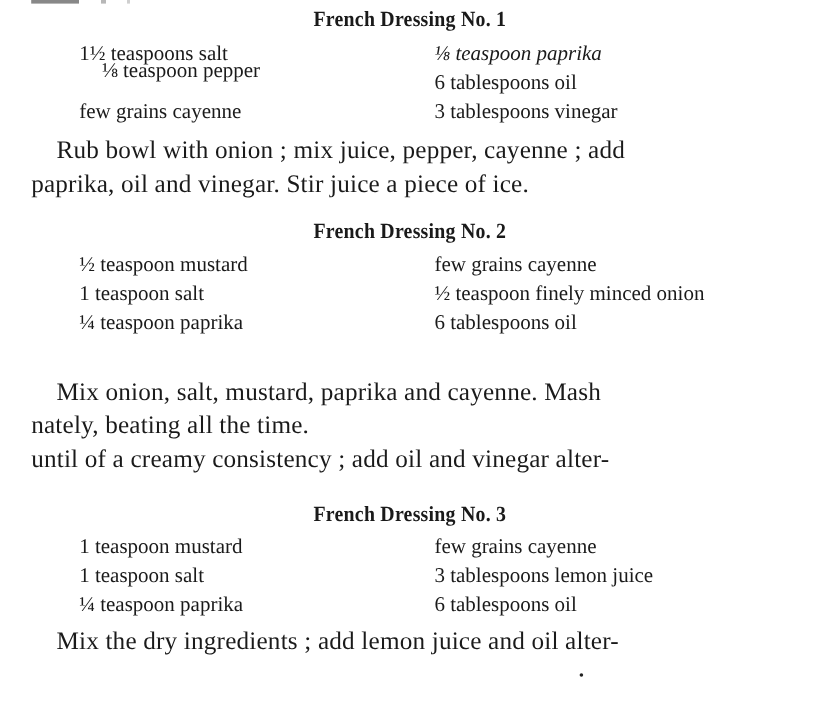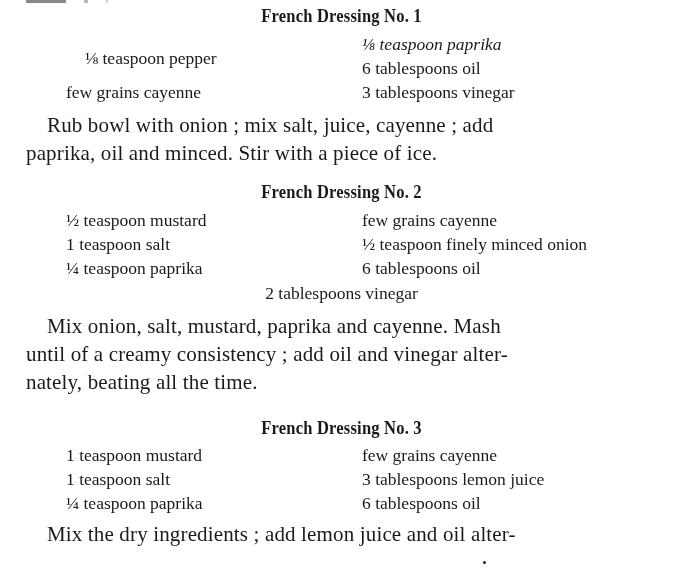"1½ teaspoons salt" div.ing { html: none -> <div>1½ teaspoons salt</div> }
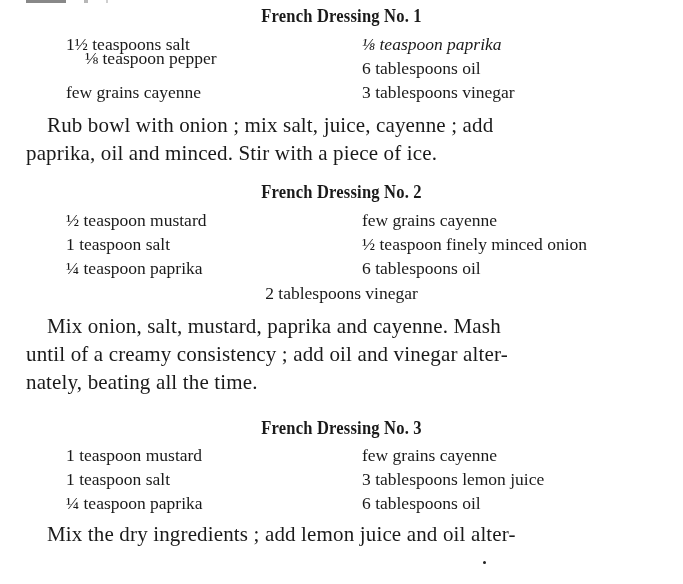"Rub bowl with onion ;" span.line { text: salt, juice -> juice, pepper }
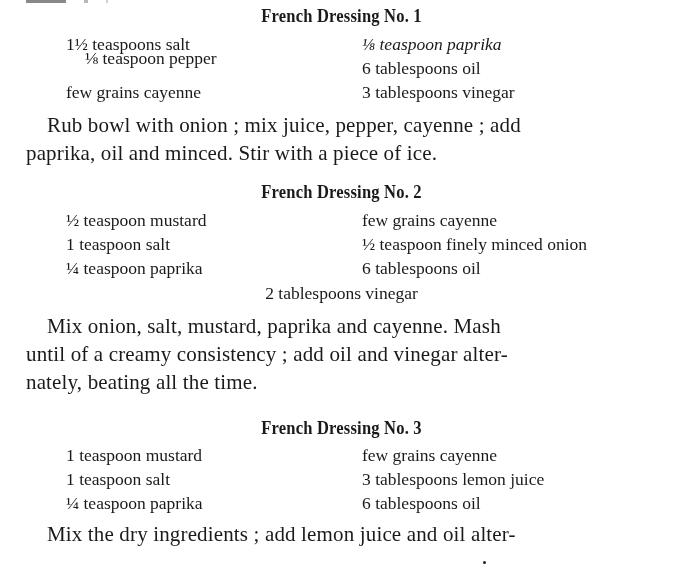"paprika, oil and minced. Stir" span.line { text: minced.   Stir with -> vinegar.   Stir juice }
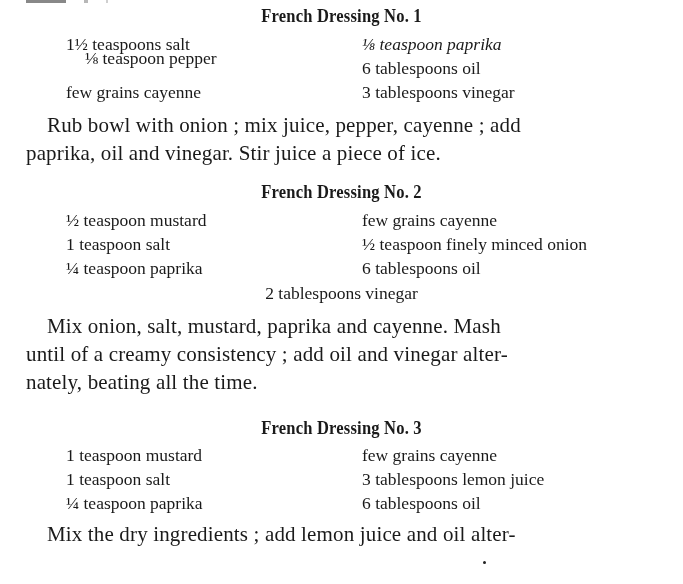"2 tablespoons vinegar" div.ing { html: <div>2 tablespoons vinegar</div> -> none }
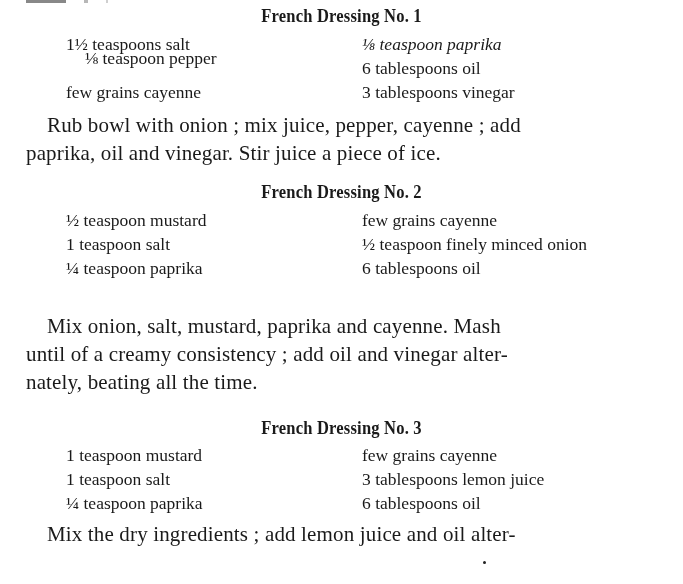"until of a creamy consistency" span.line { order: before "nately, beating all the time." -> after "nately, beating all the time." }
